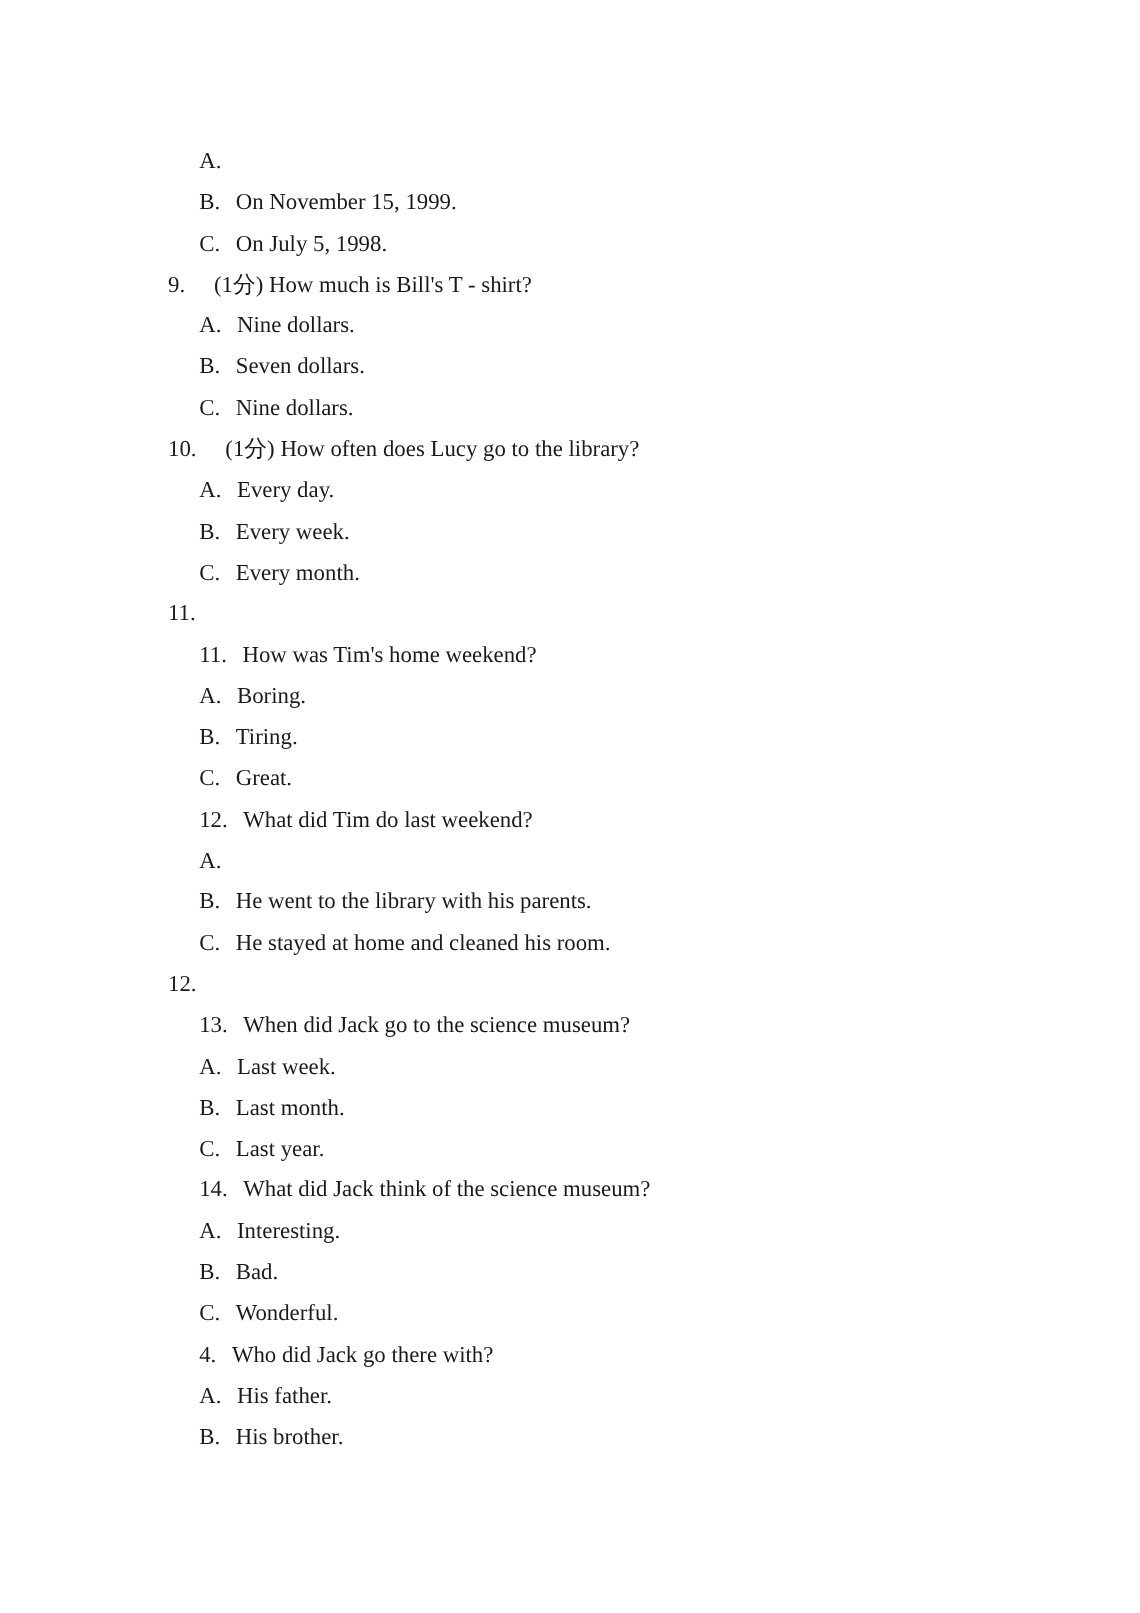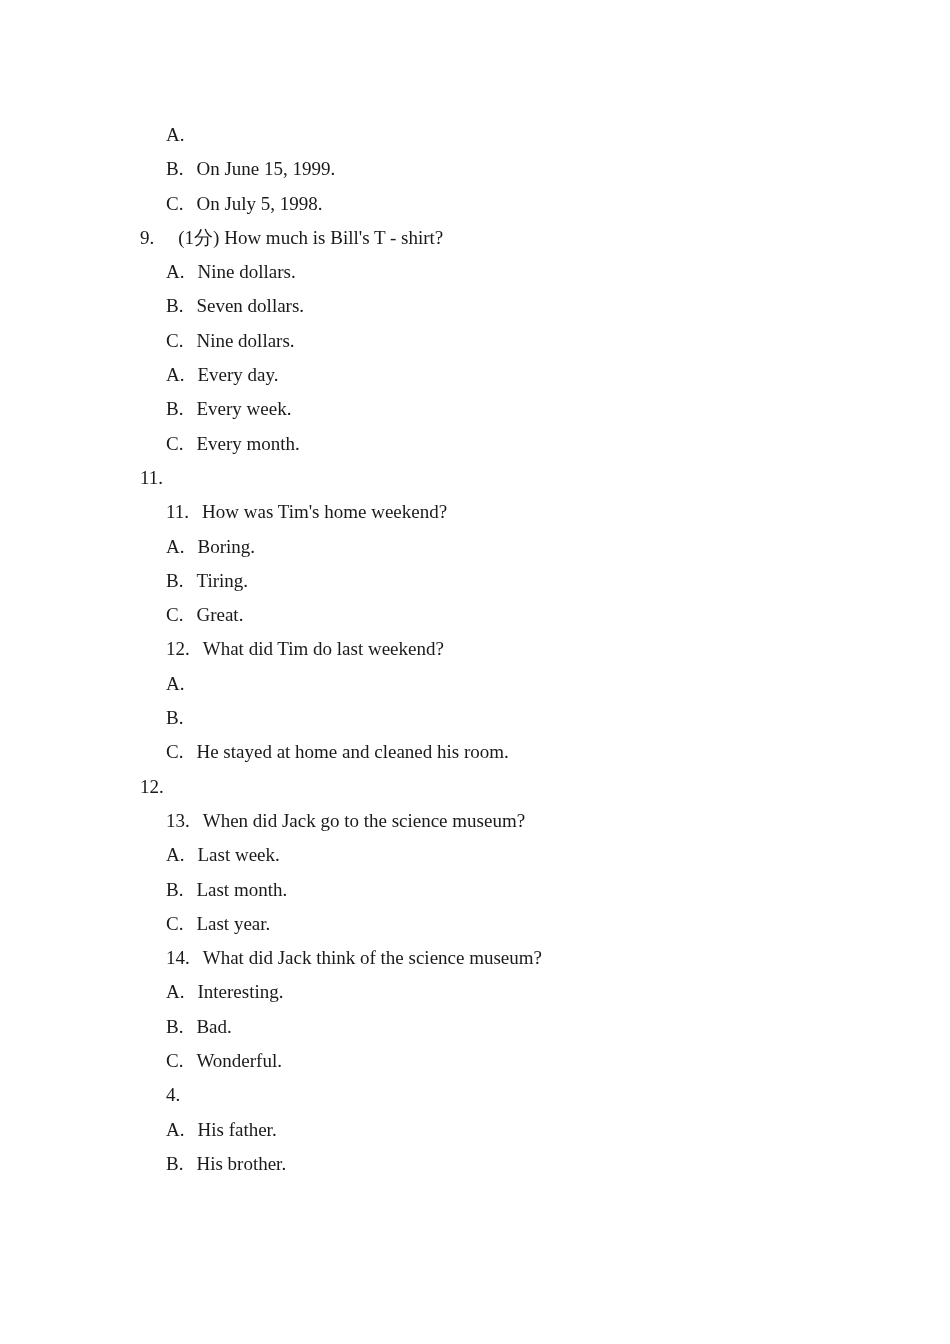"On June 15, 1999." span.body-text { text: June -> November }
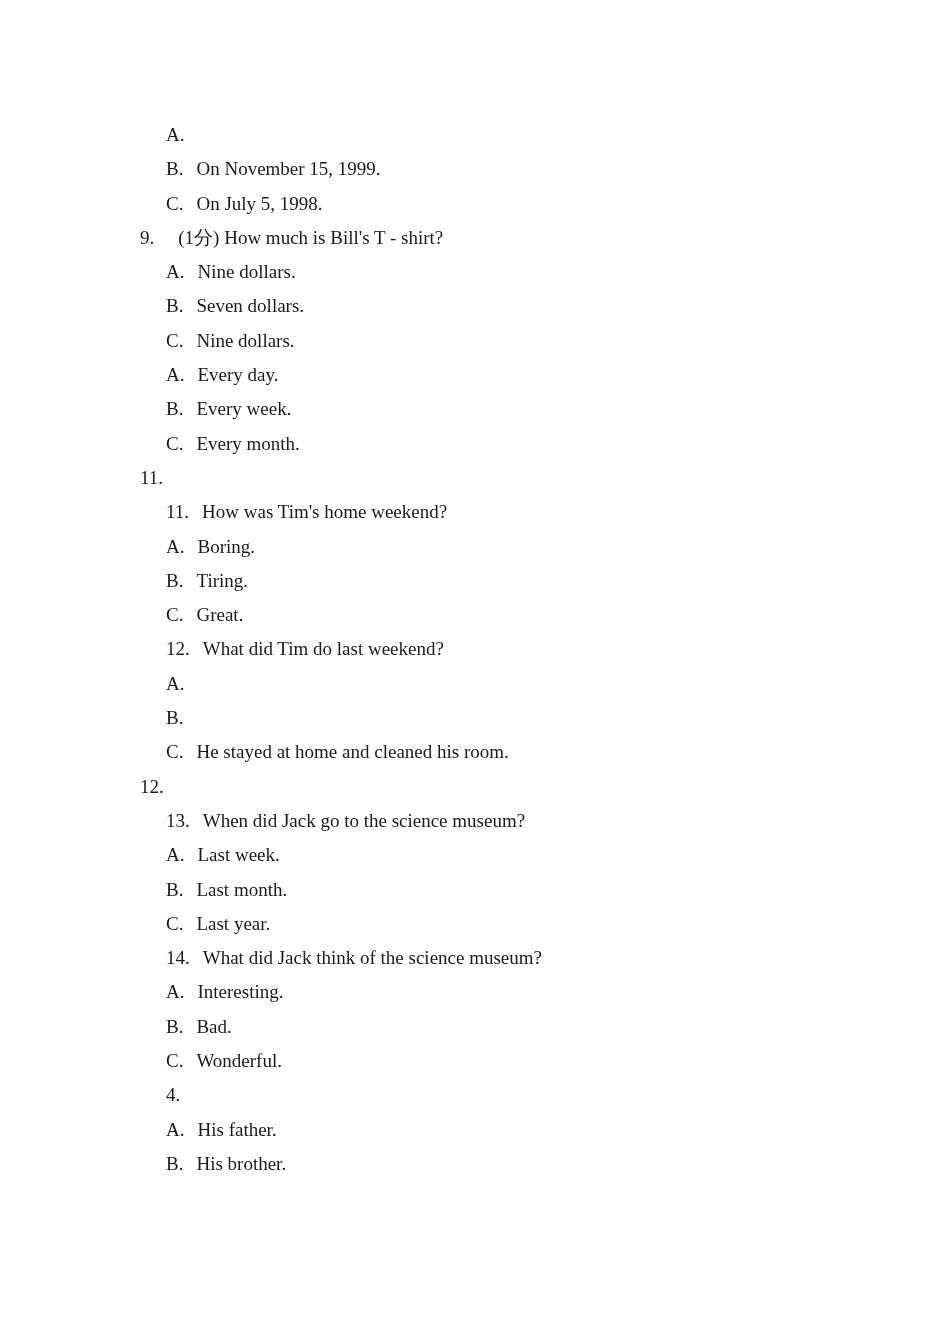"10." div.line { html: none -> <div><span>10.</span><span>(1分) How often does Lucy go to the library?</span></div> }
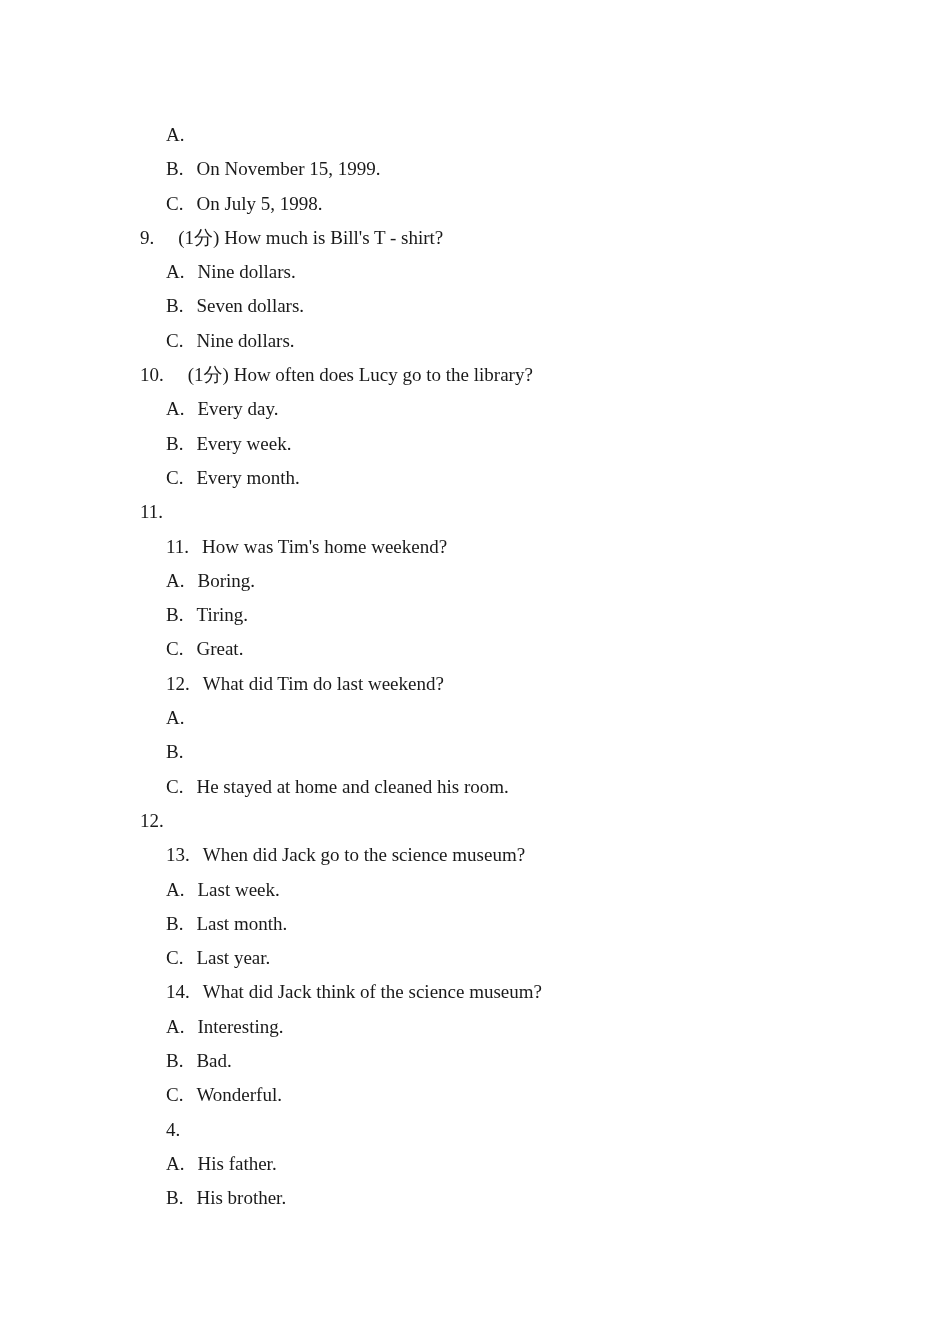"He went to the library" span.body-text { html: none -> <span>He went to the library with his parents.</span> }
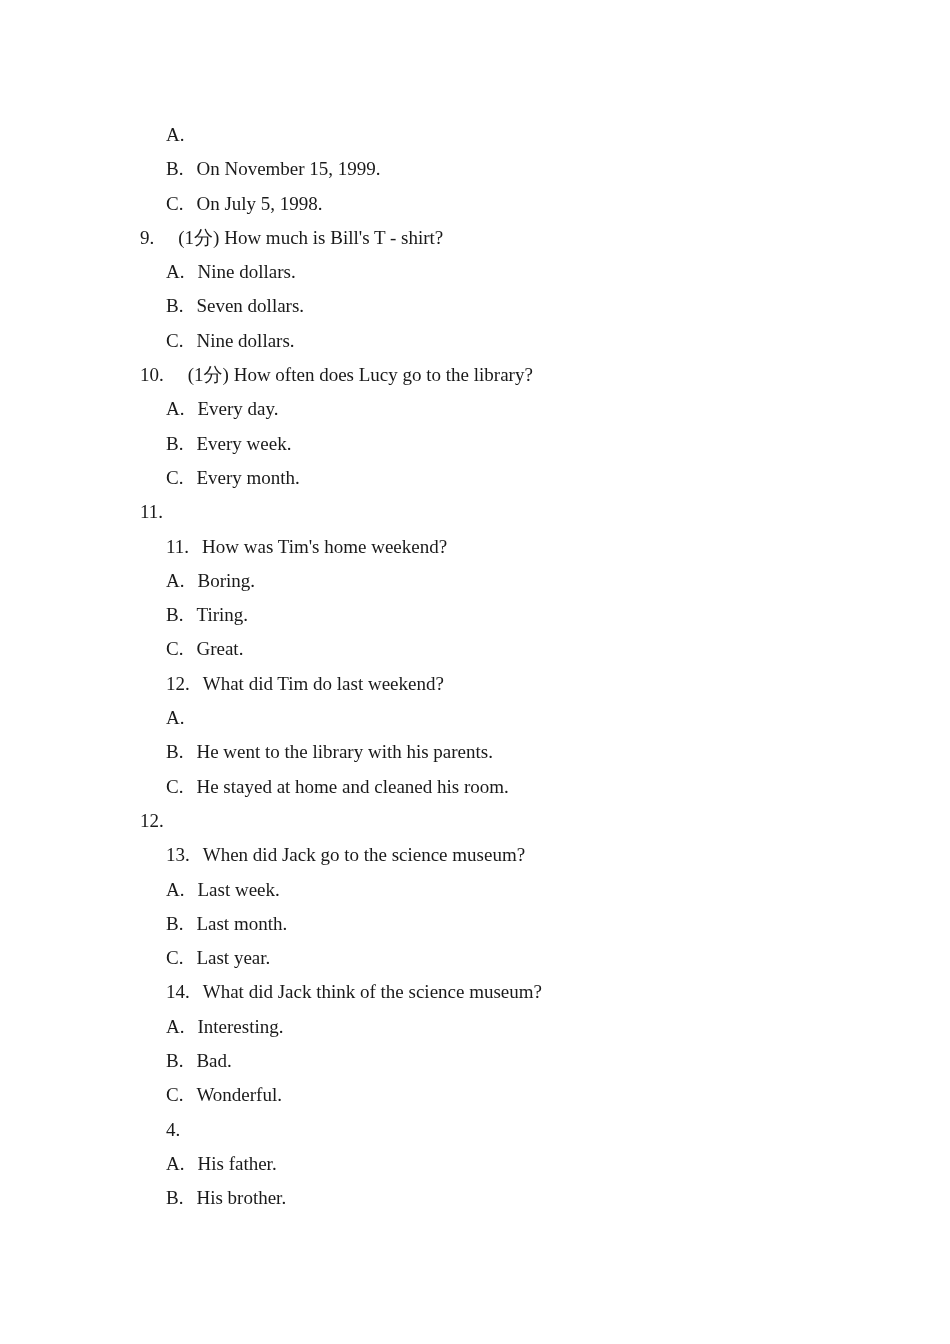"Who did Jack go there" span.body-text { html: none -> <span>Who did Jack go there with?</span> }
